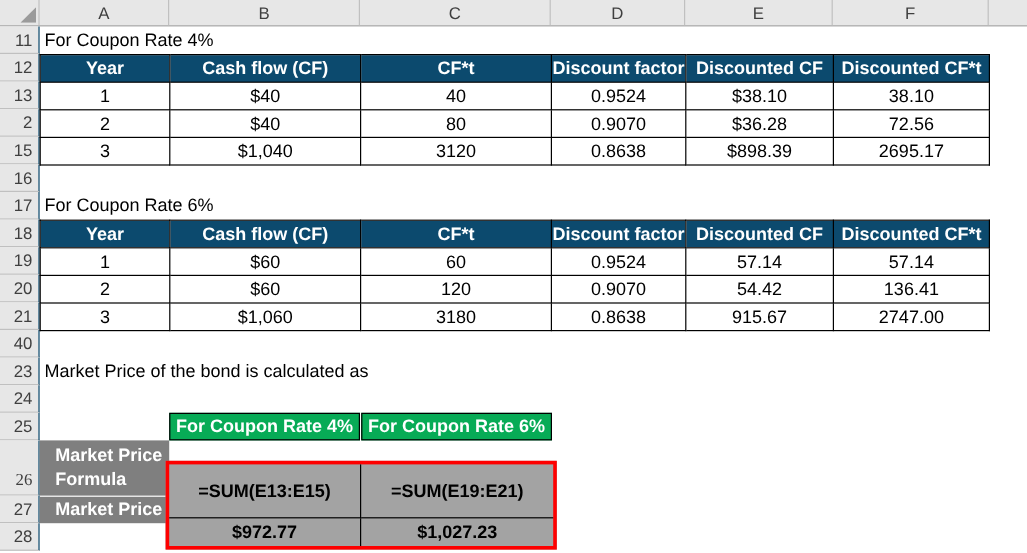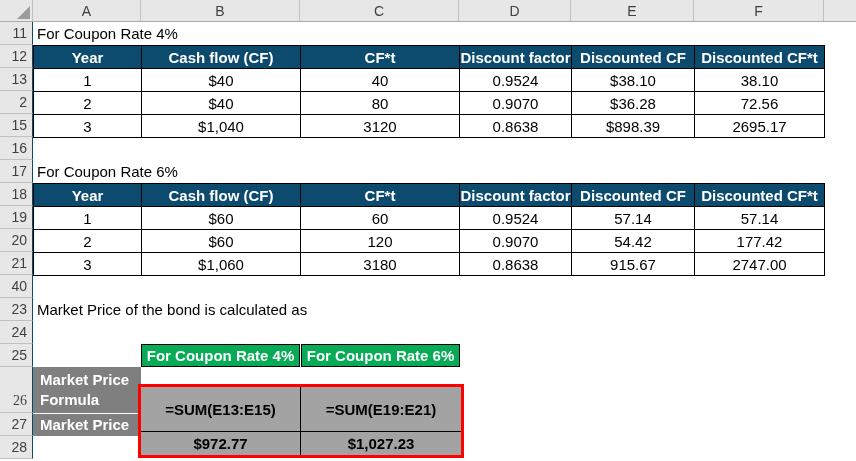"177.42" td { text: 177.42 -> 136.41 }
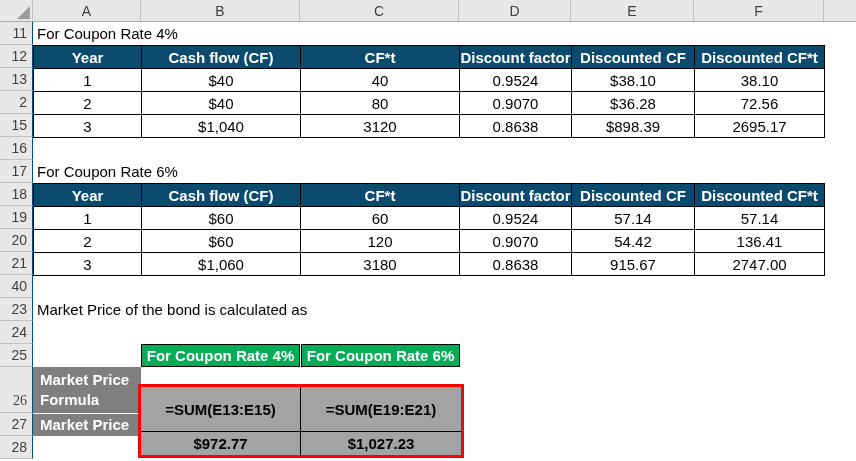"Market Price Formula" .graycell { padding-left: 7px -> 13px }
